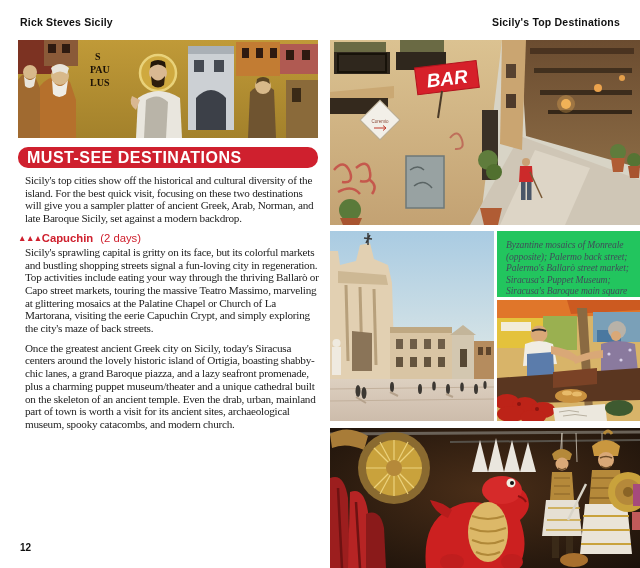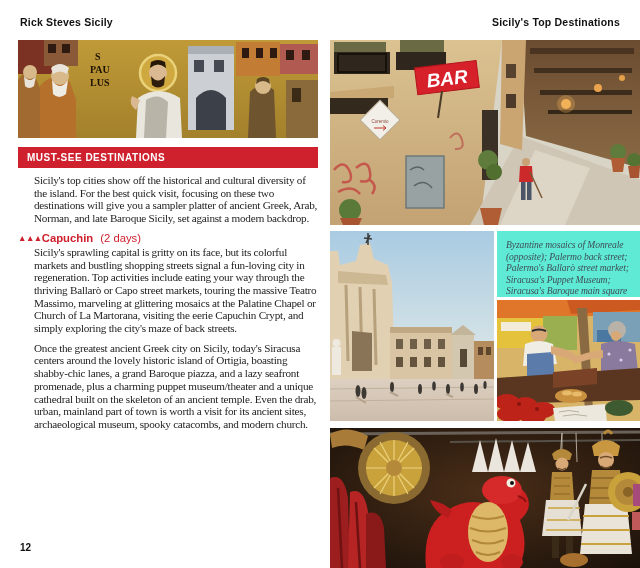"MUST-SEE DESTINATIONS" .banner { border-radius: none -> 10px; font-size: 10px -> 16px }
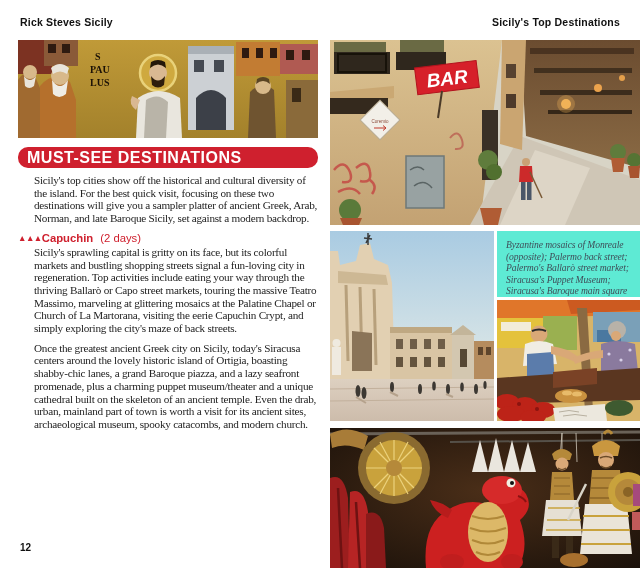"Sicily's top cities show off" .textcol p { margin: 0 0 7px 16px -> 0 0 7px 7px }
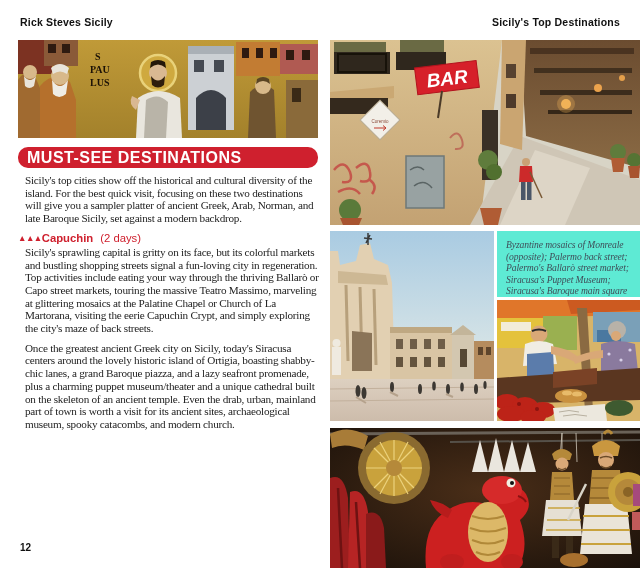"Byzantine mosaics of Monreale" .caption { background: #5eead4 -> #22c55e }
